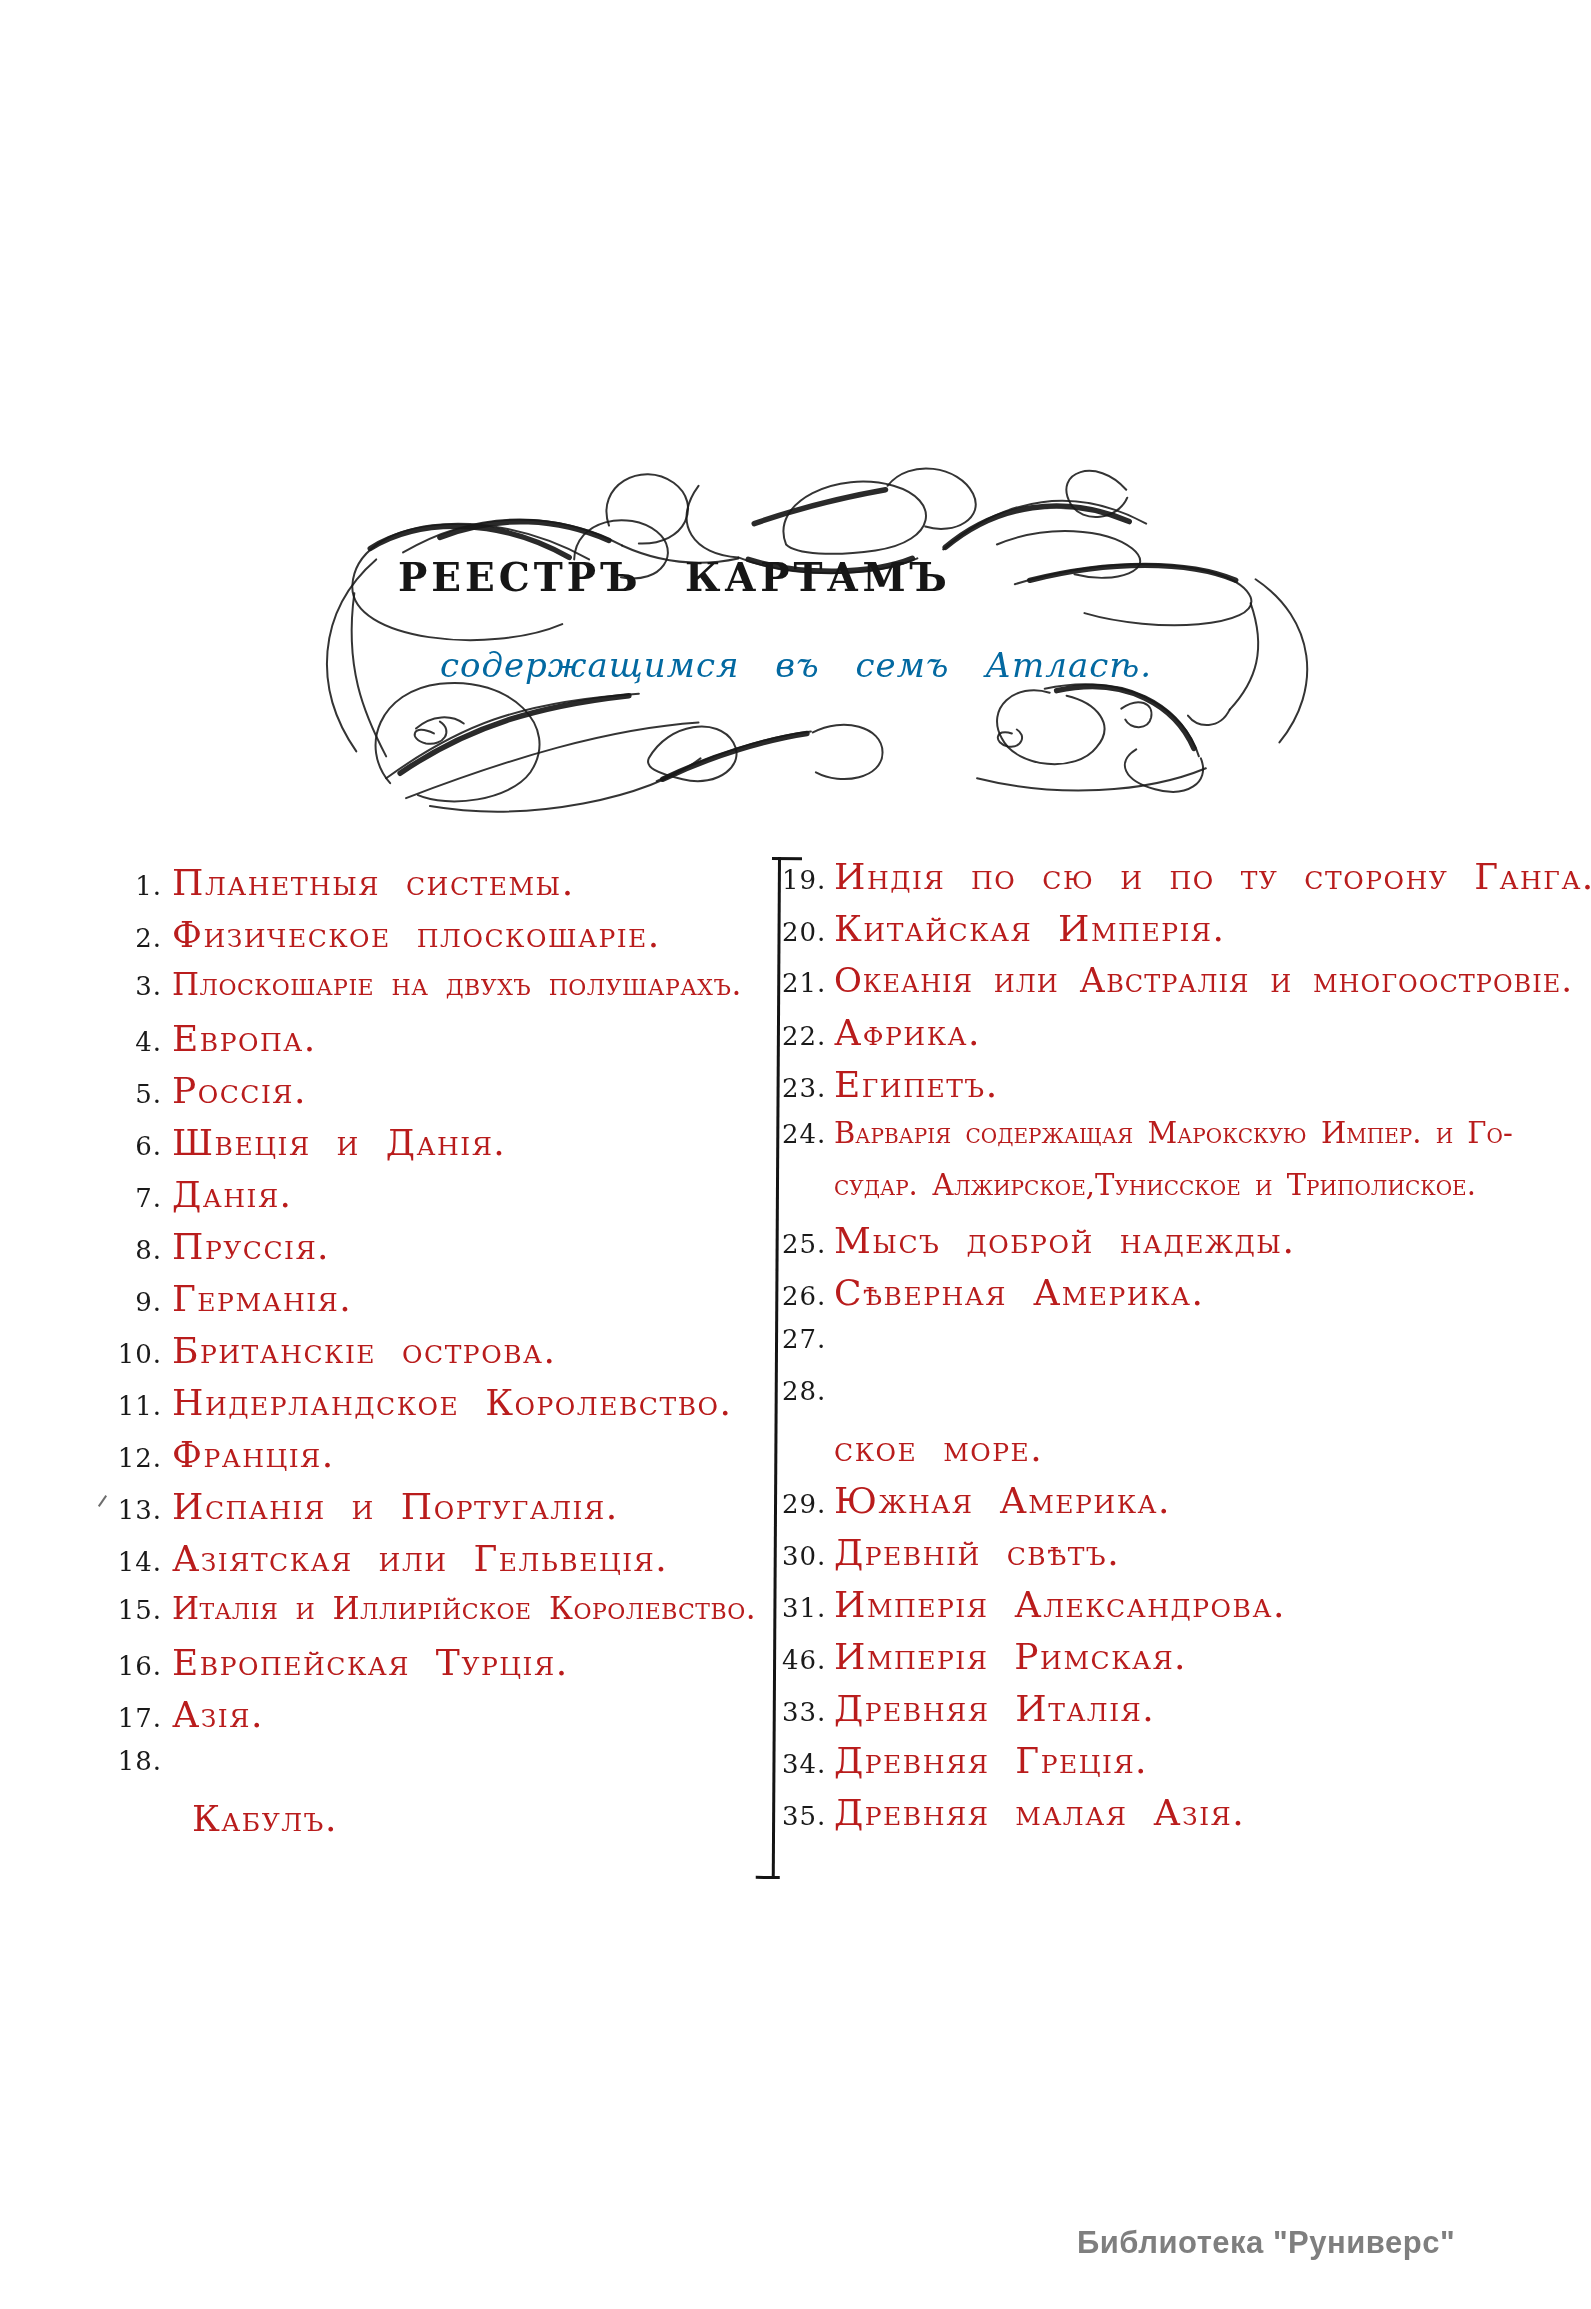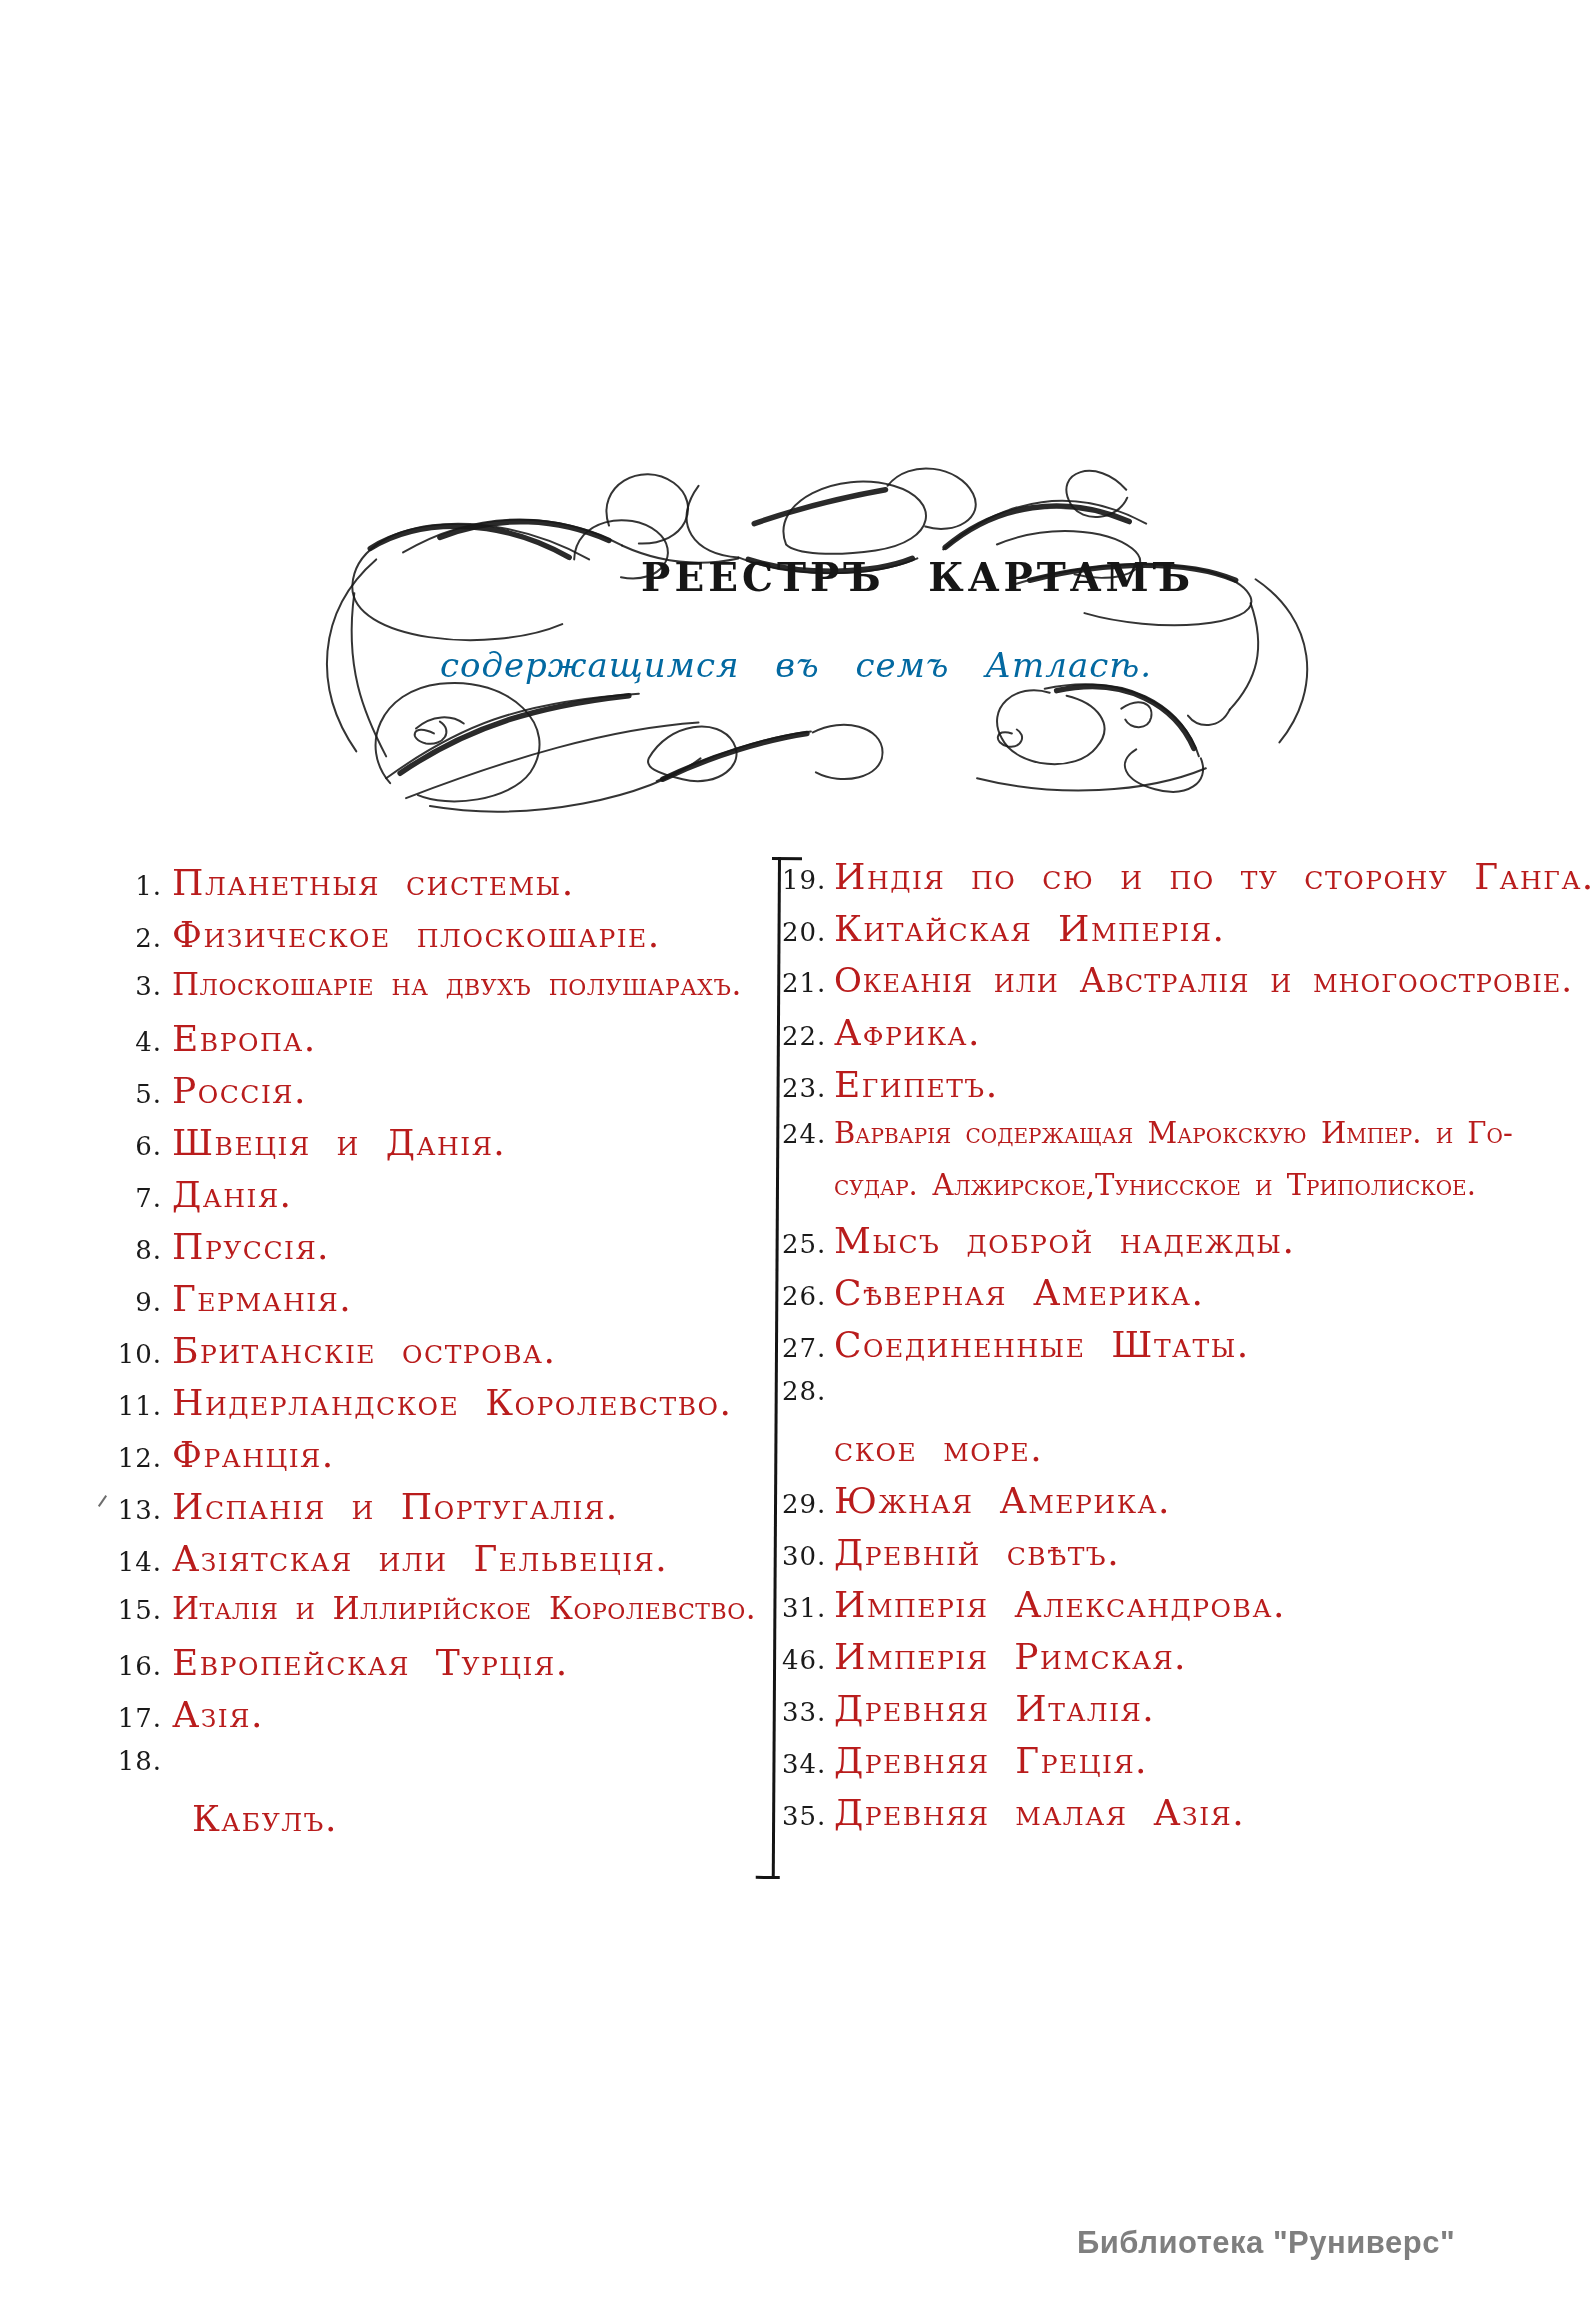"РЕЕСТРЪ КАРТАМЪ" .title { text-align: right -> left }
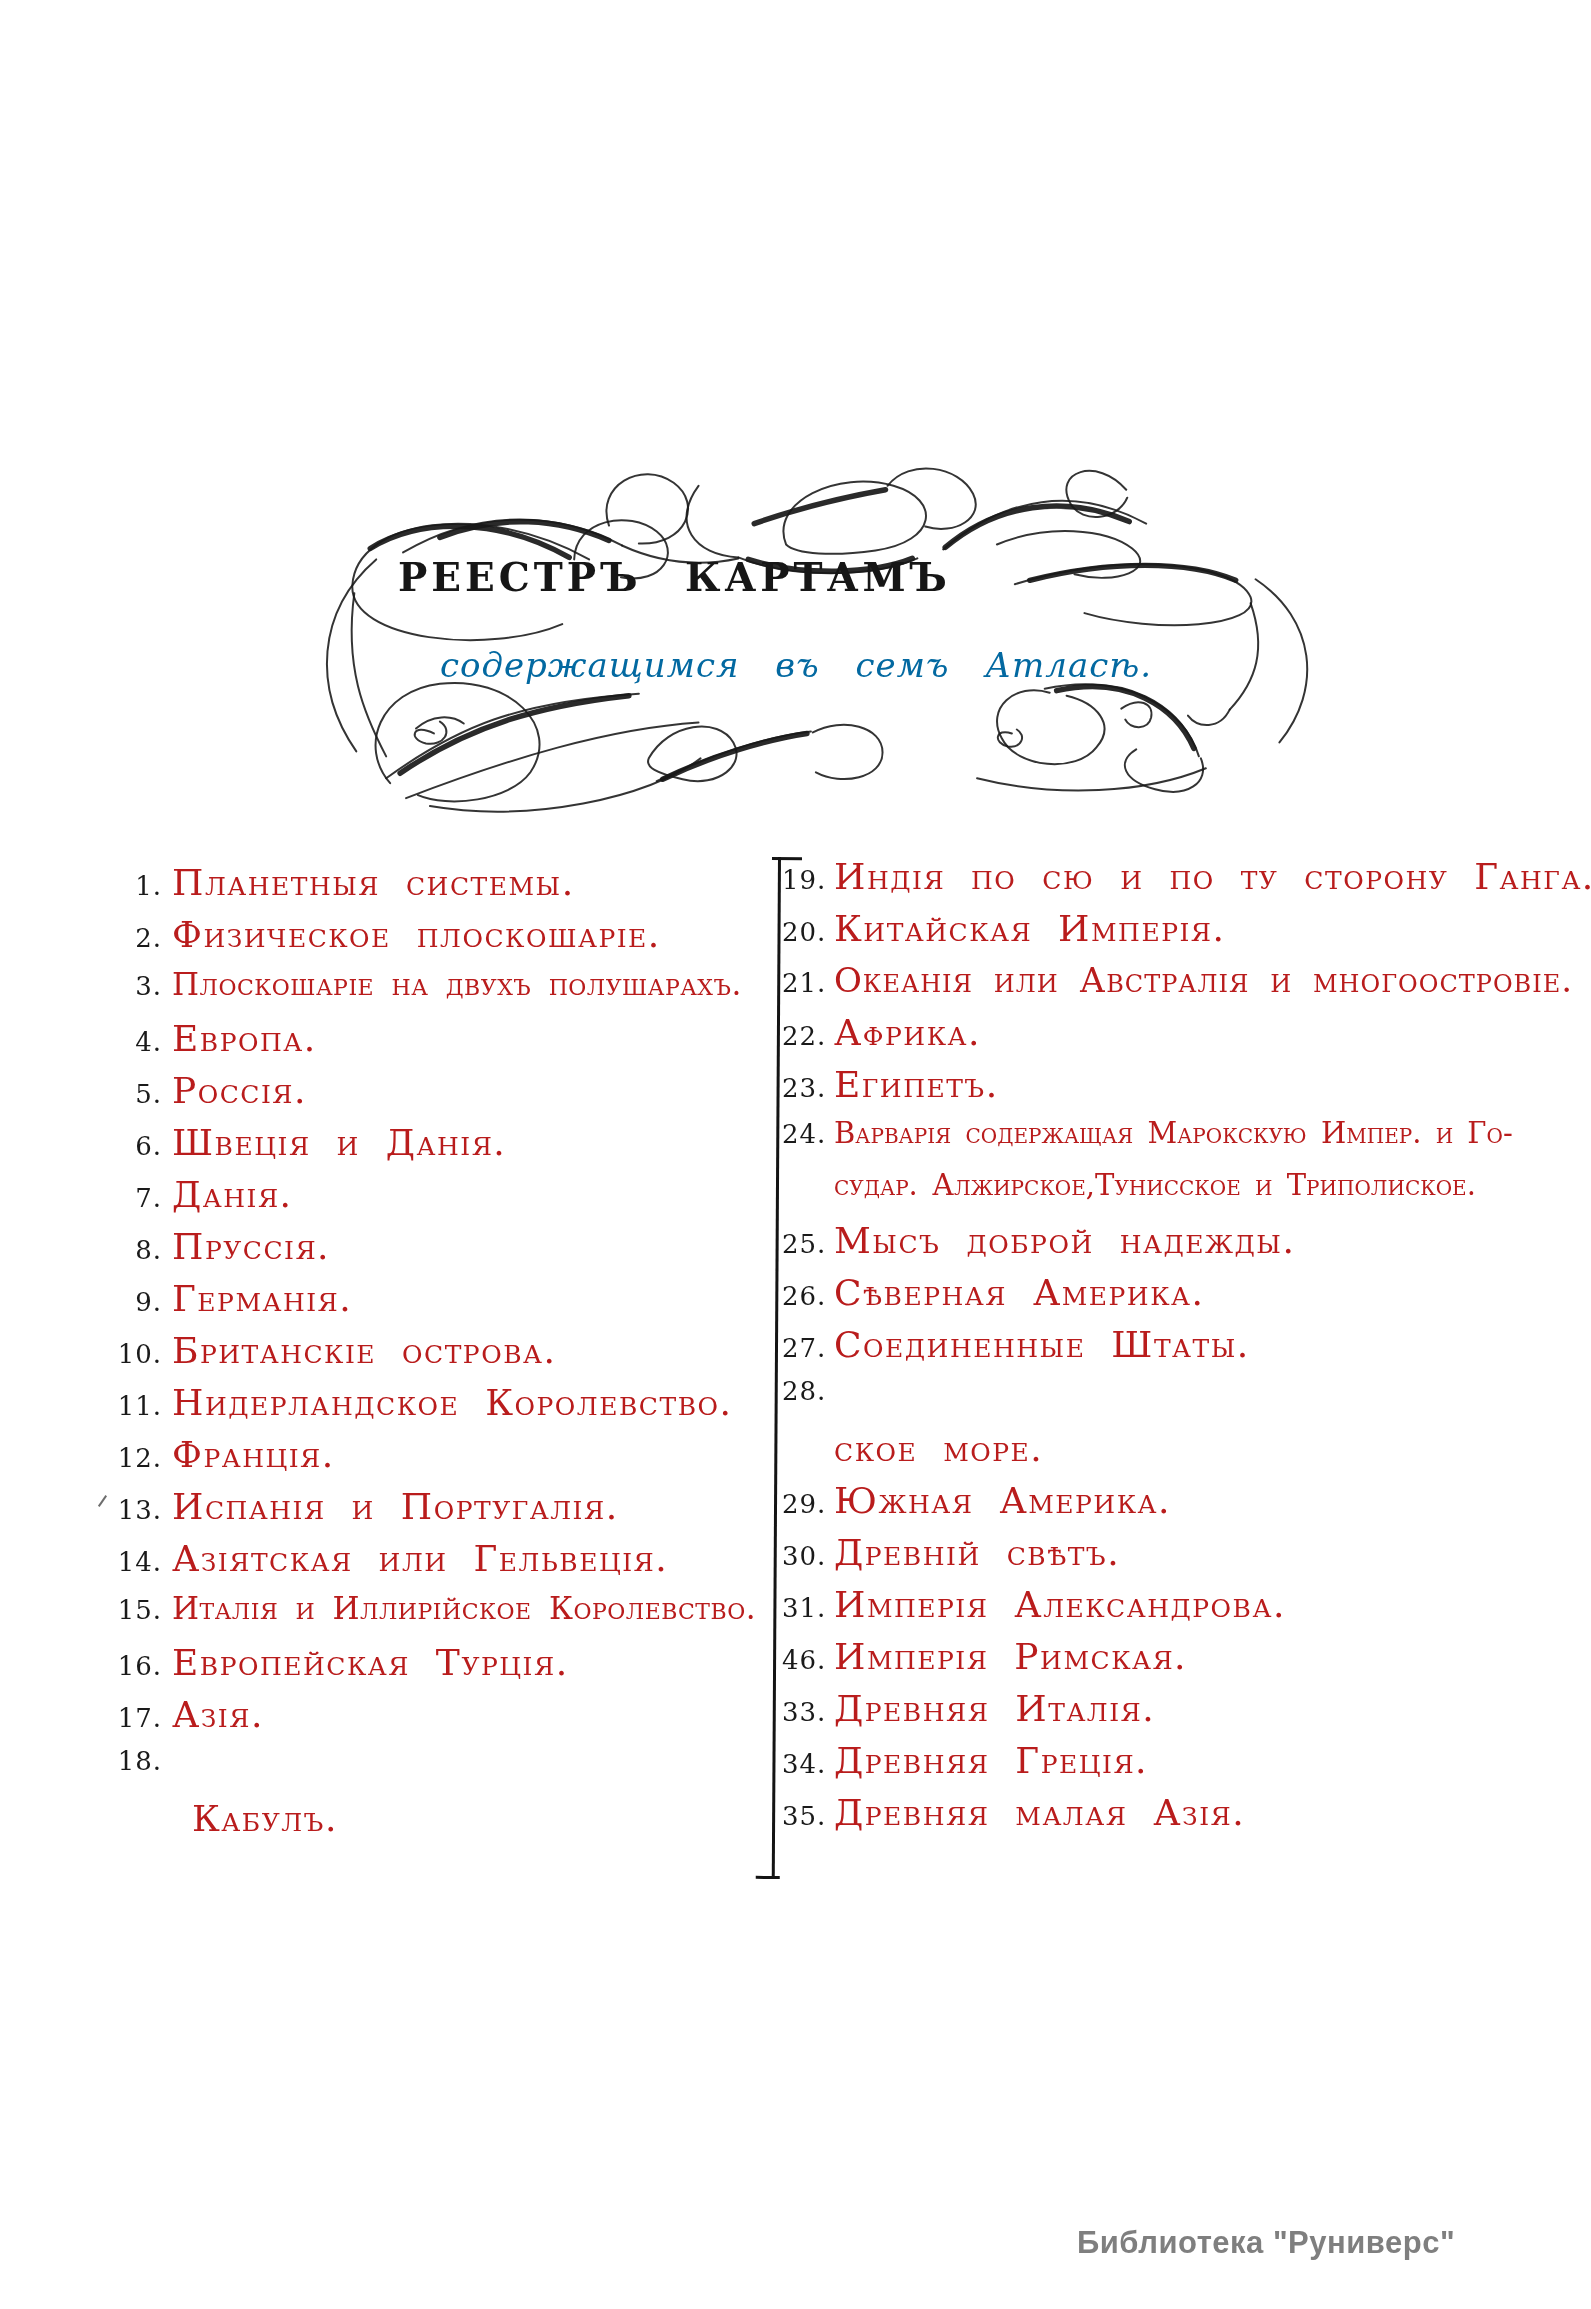"Соединенные Штаты." span.txt { html: <span>Соединенные Штаты.</span> -> none }
